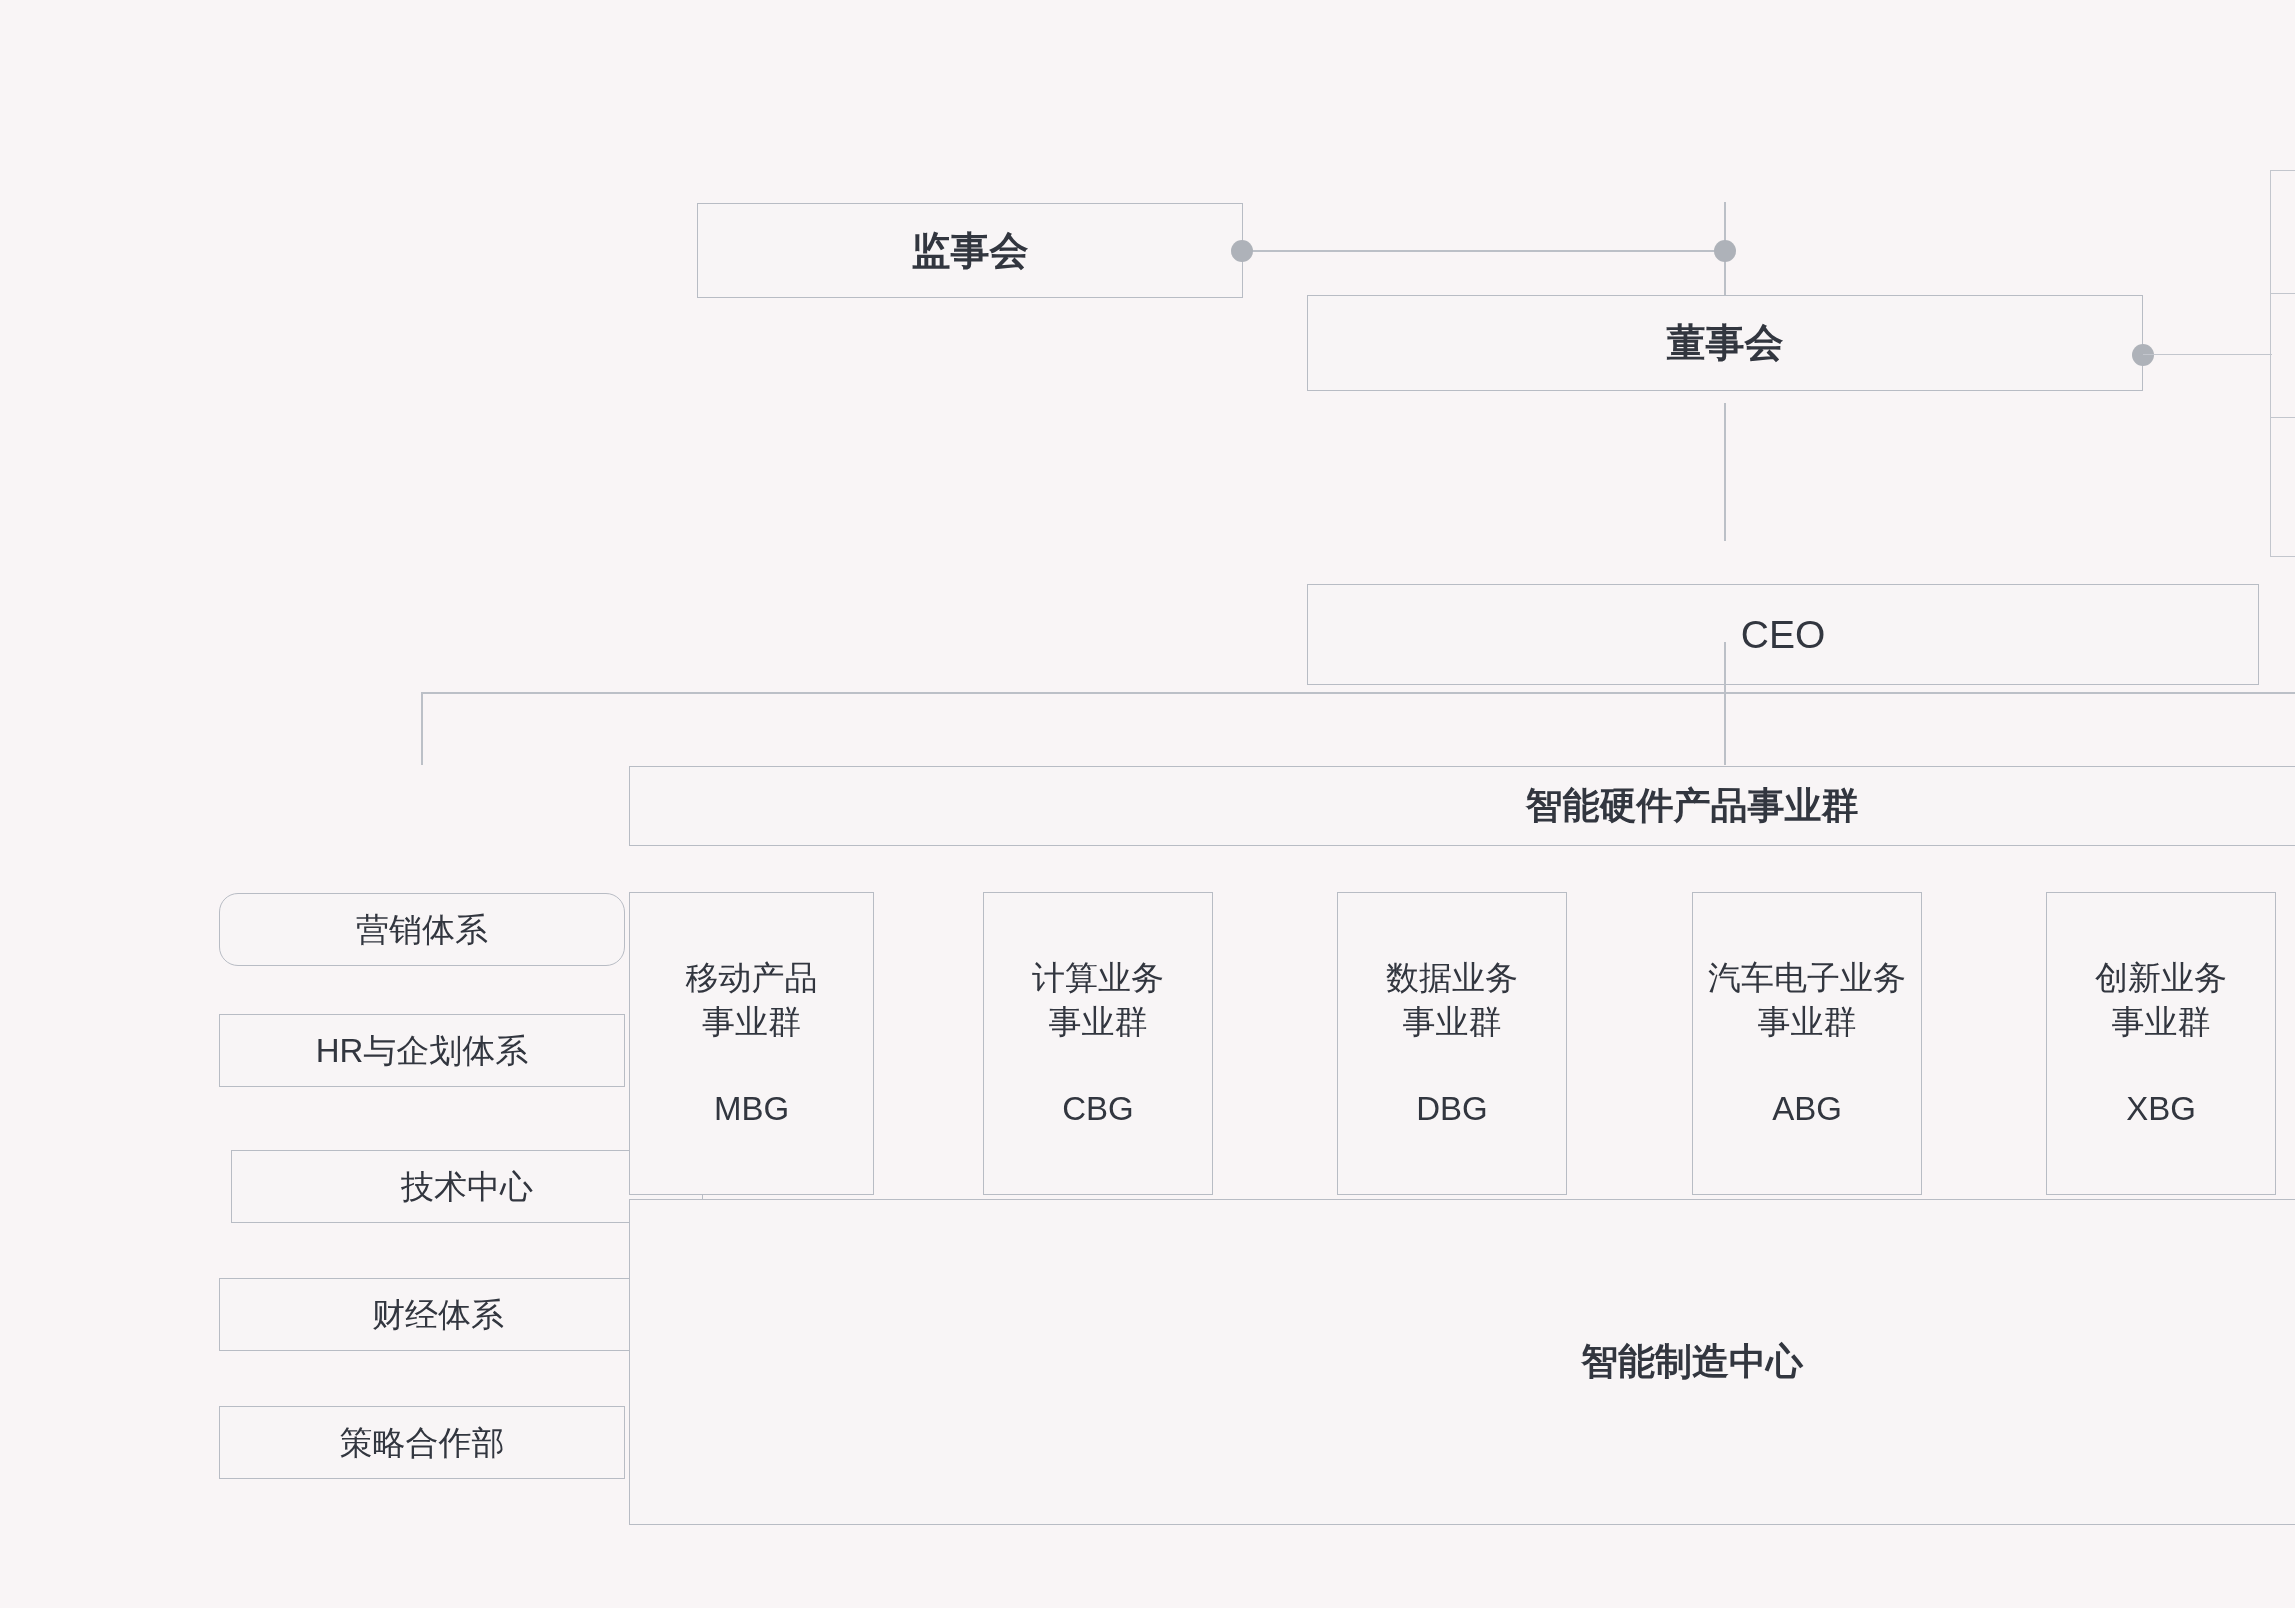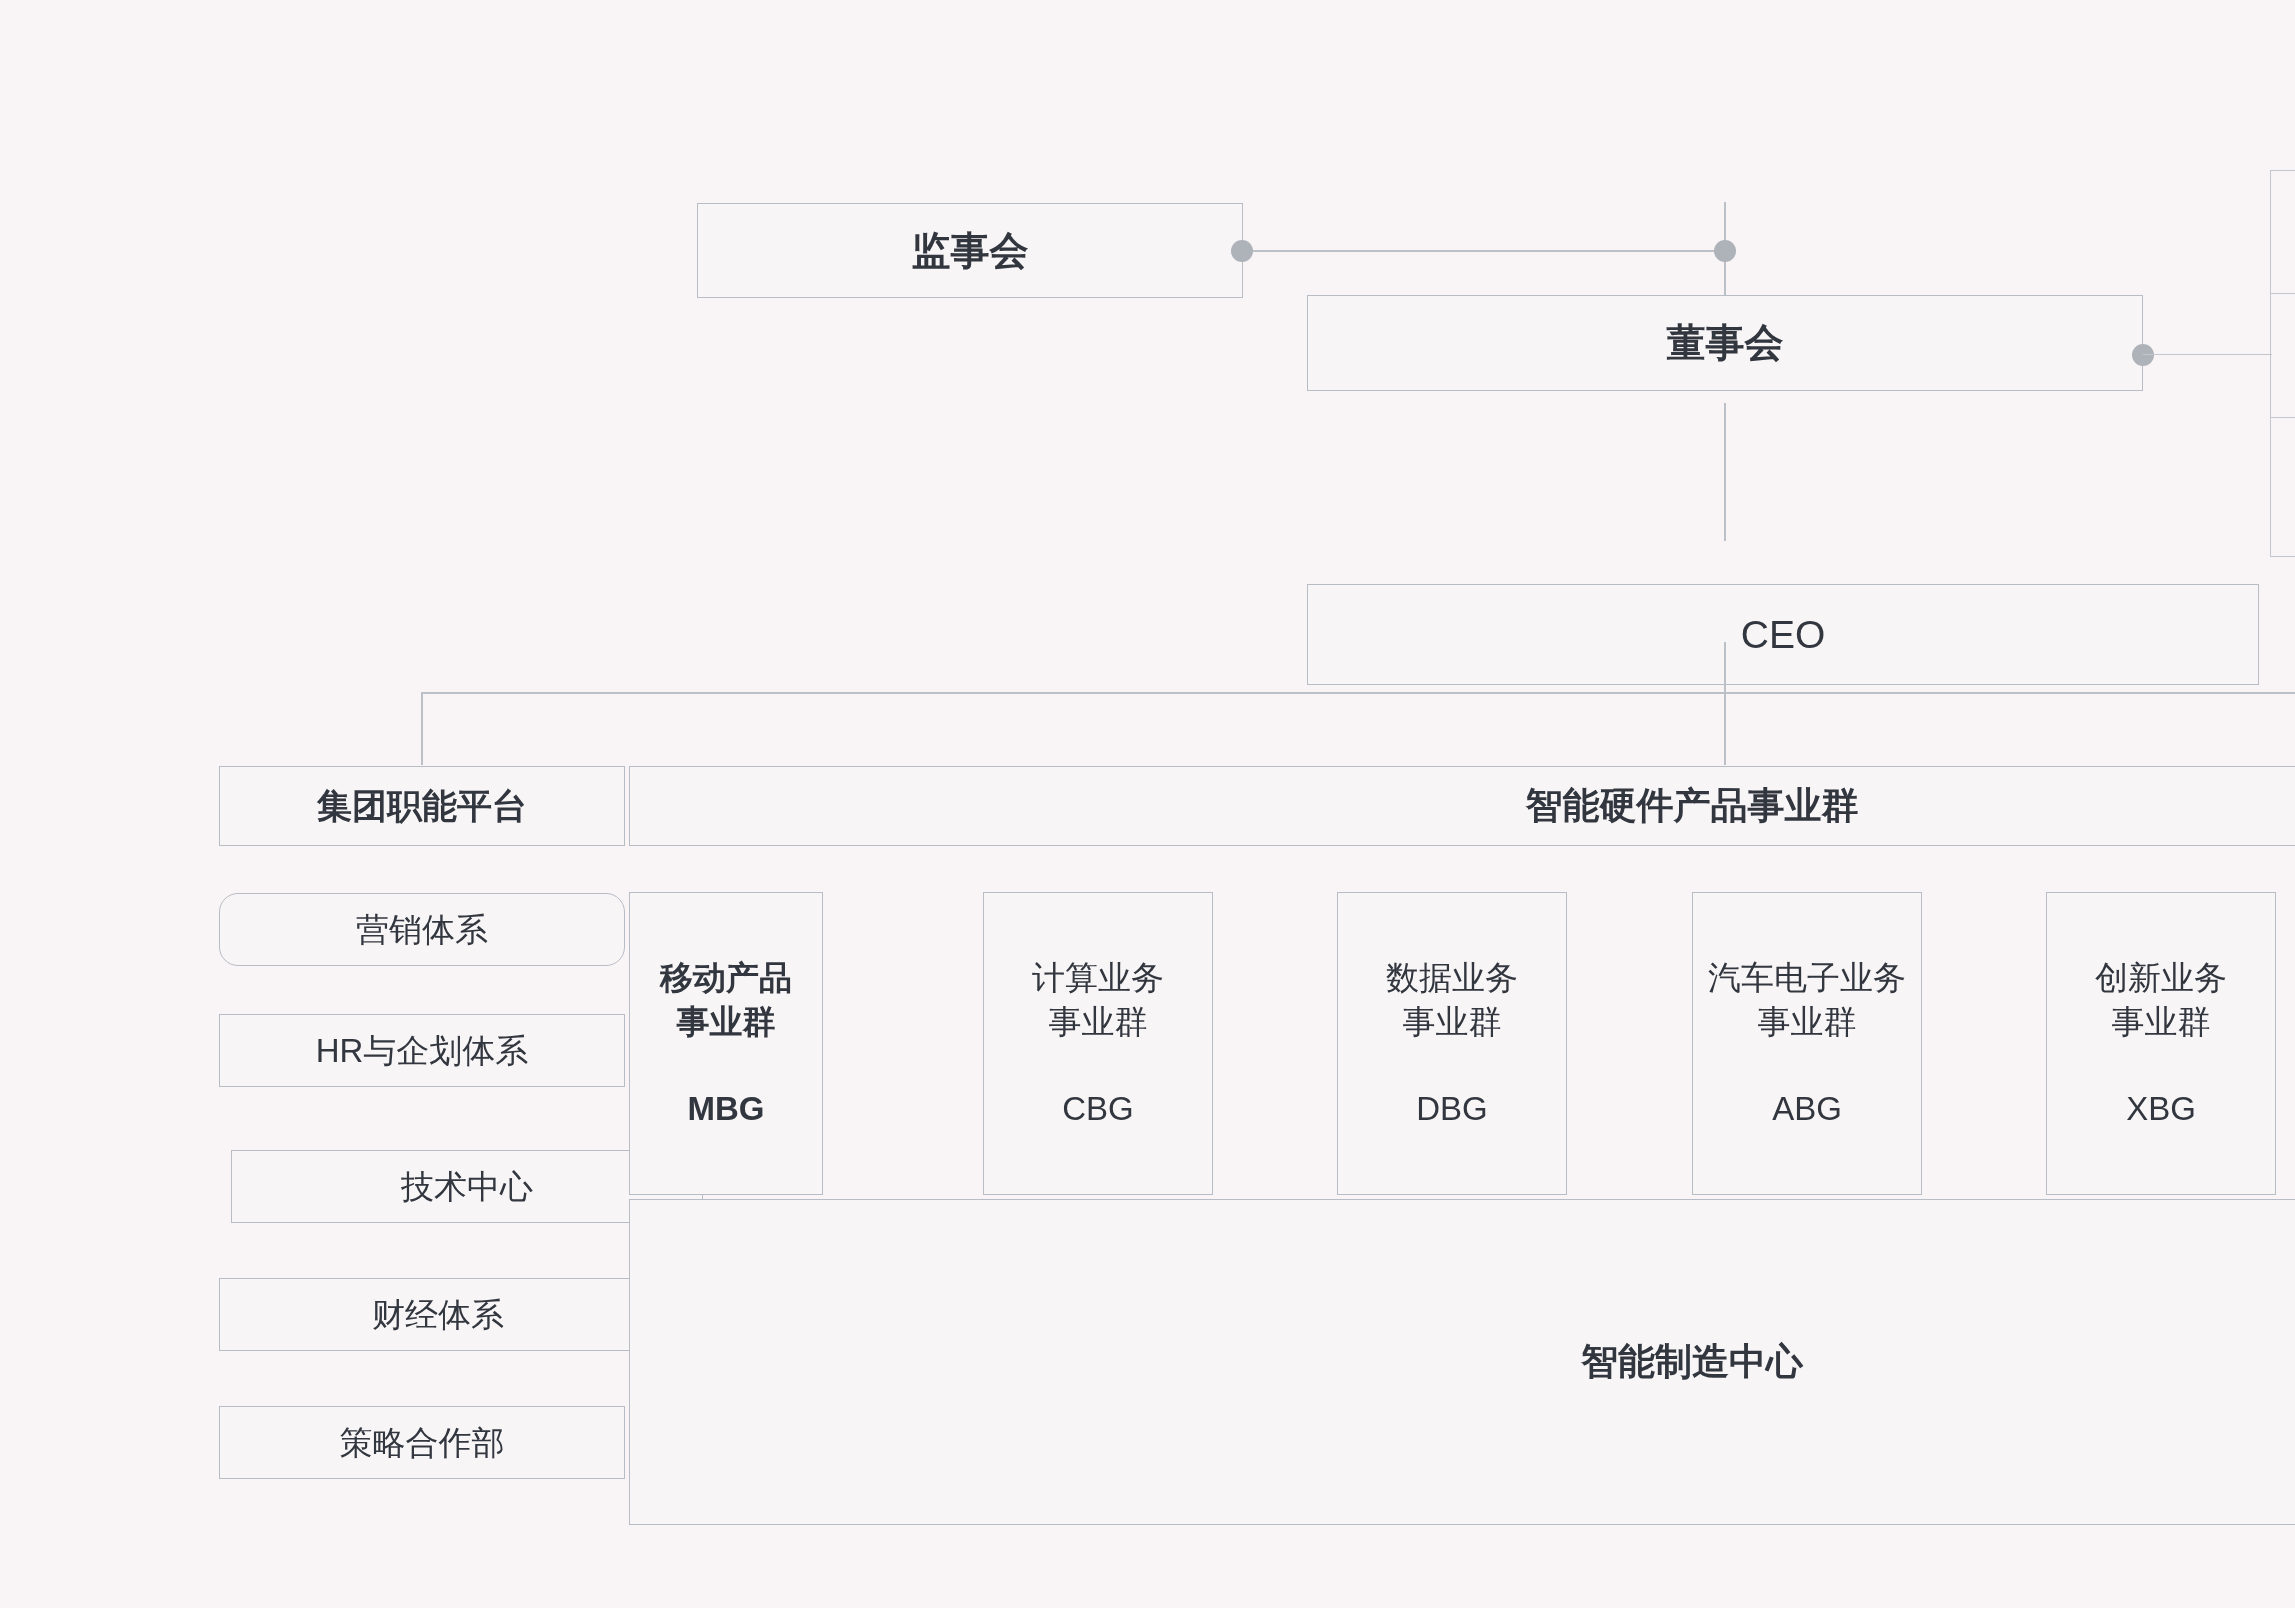"集团职能平台" div.box { html: <div> <span>集团职能平台</span> </div> -> none }
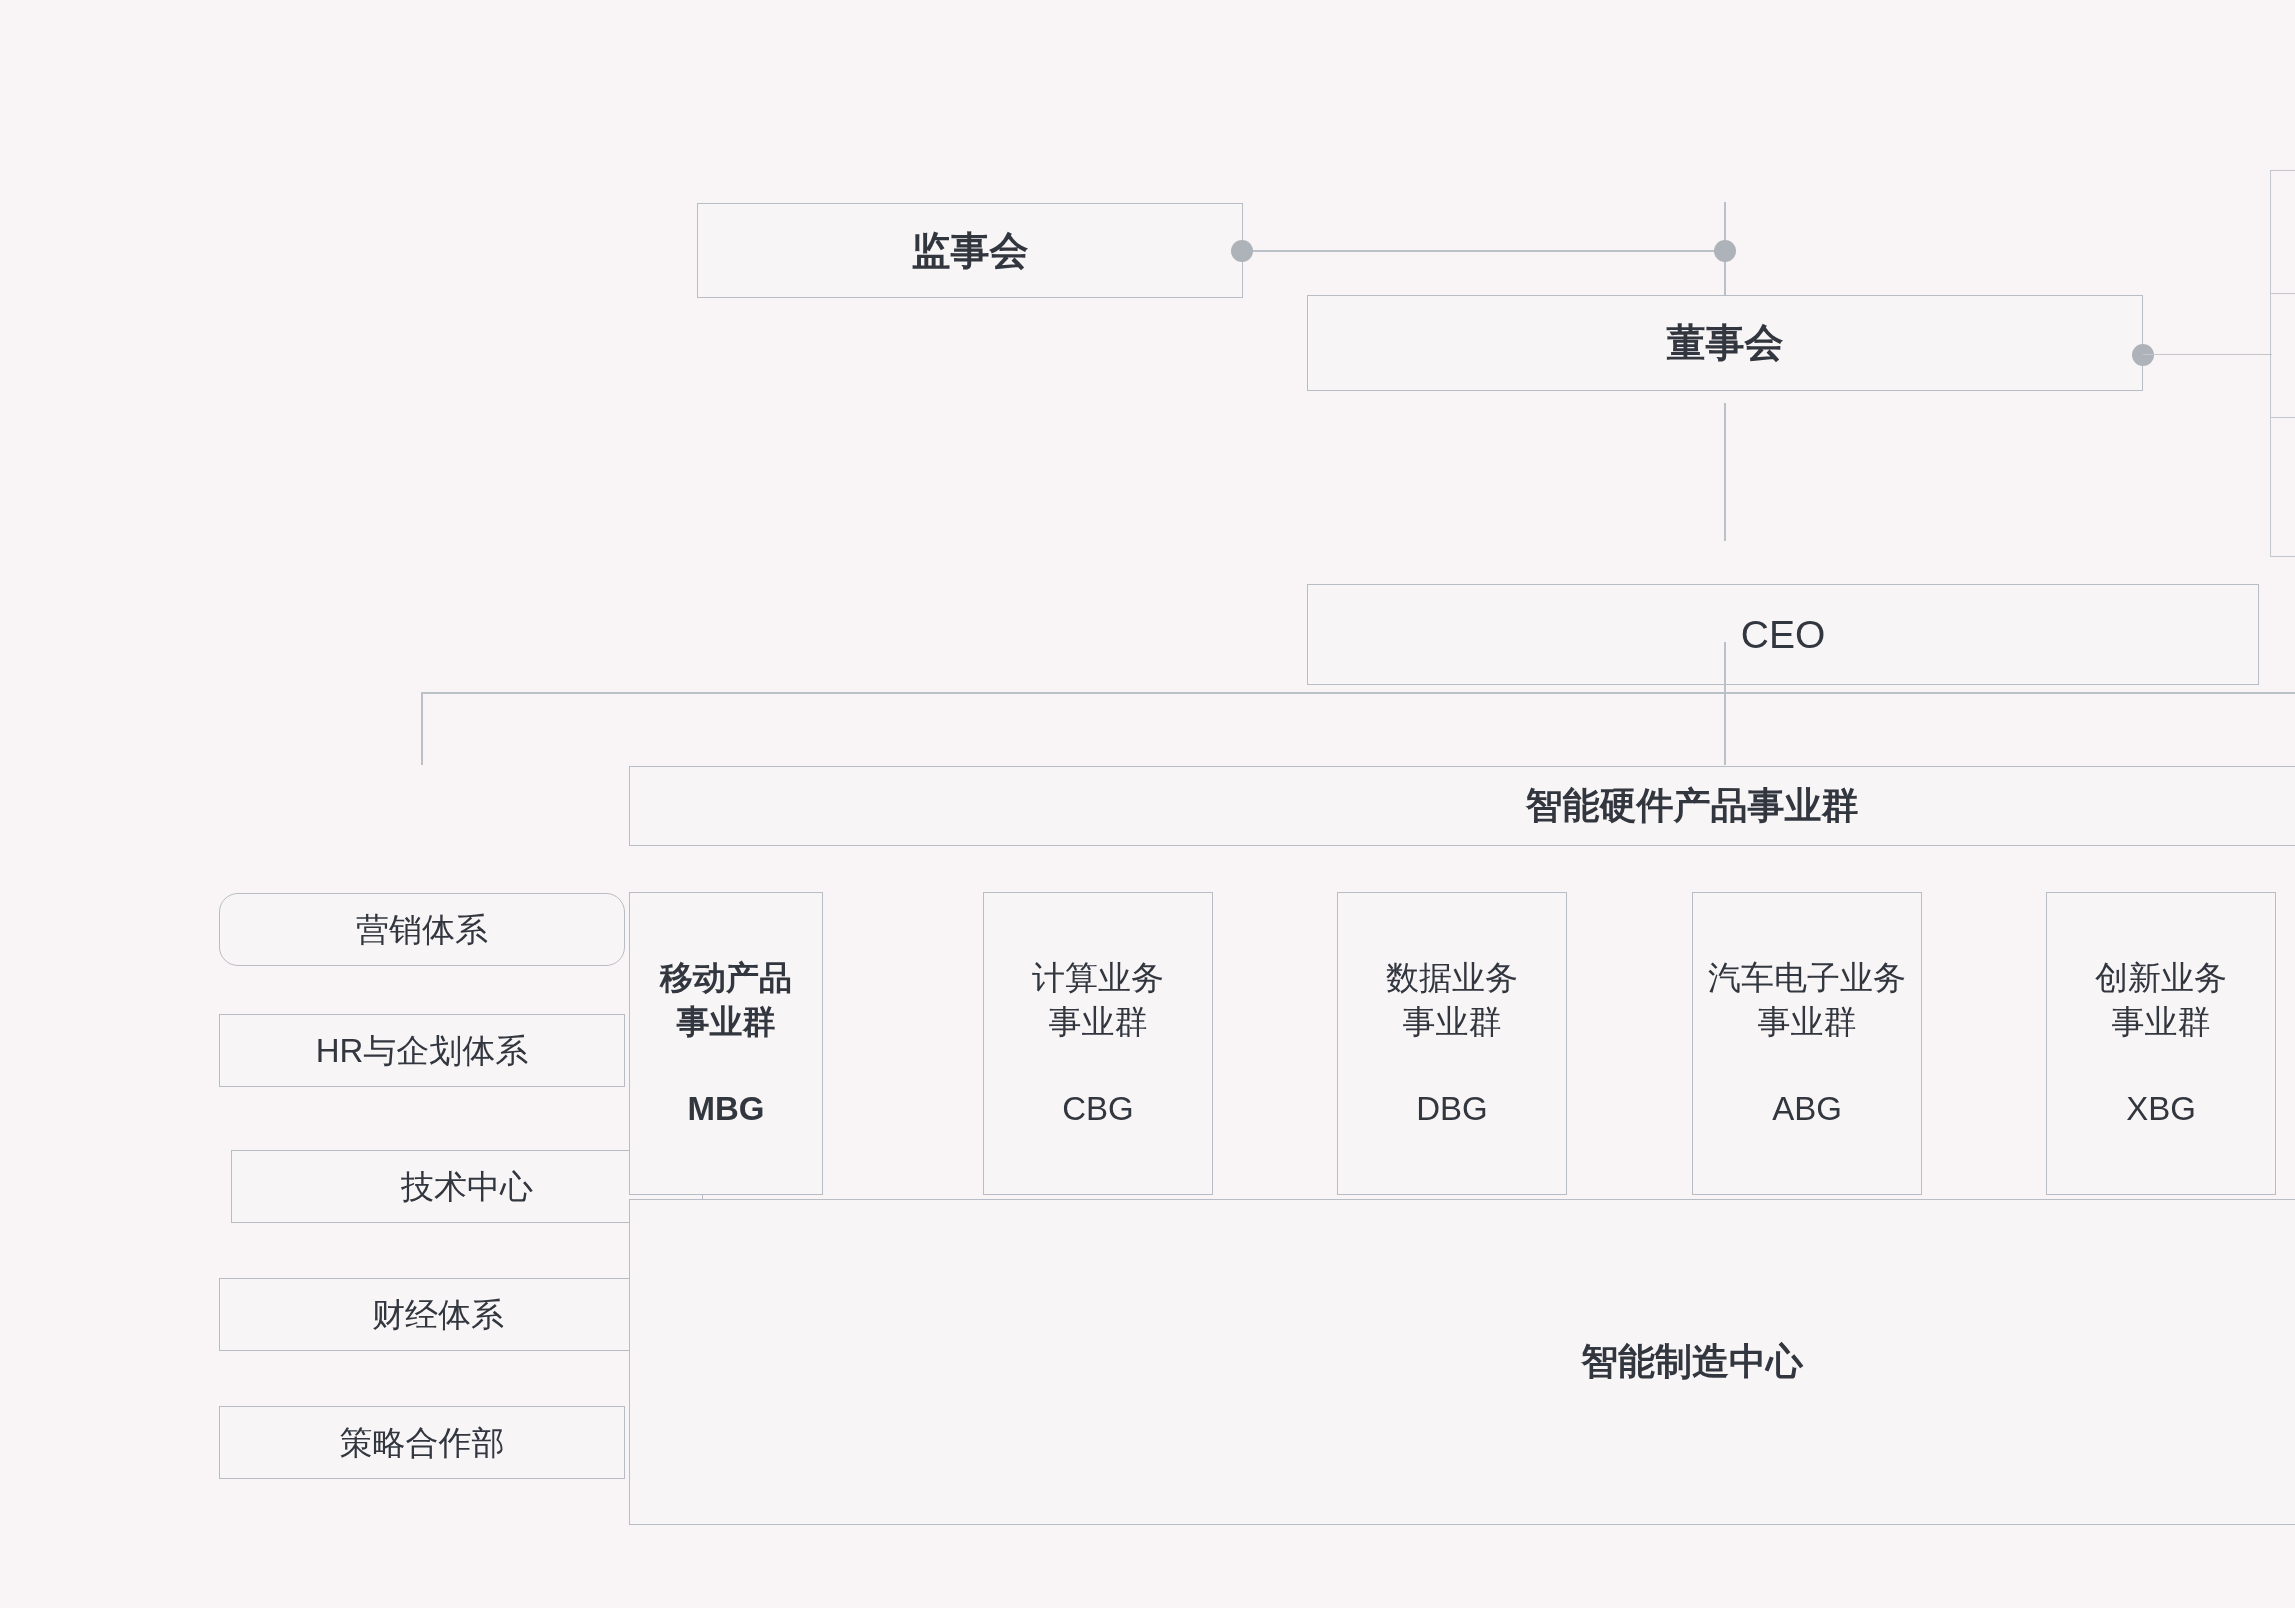"移动产品" div.box { font-weight: bold -> none; width: 194px -> 245px }
